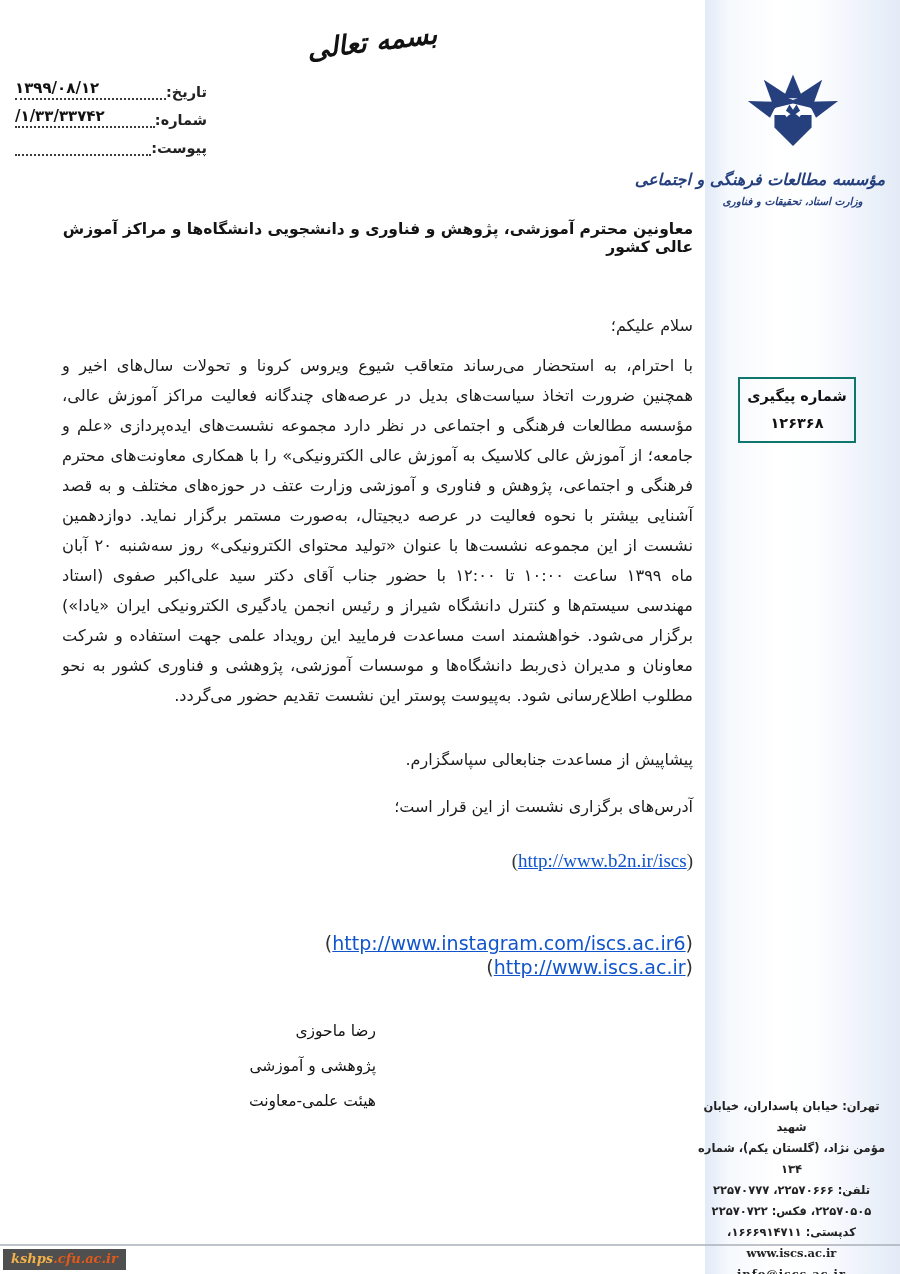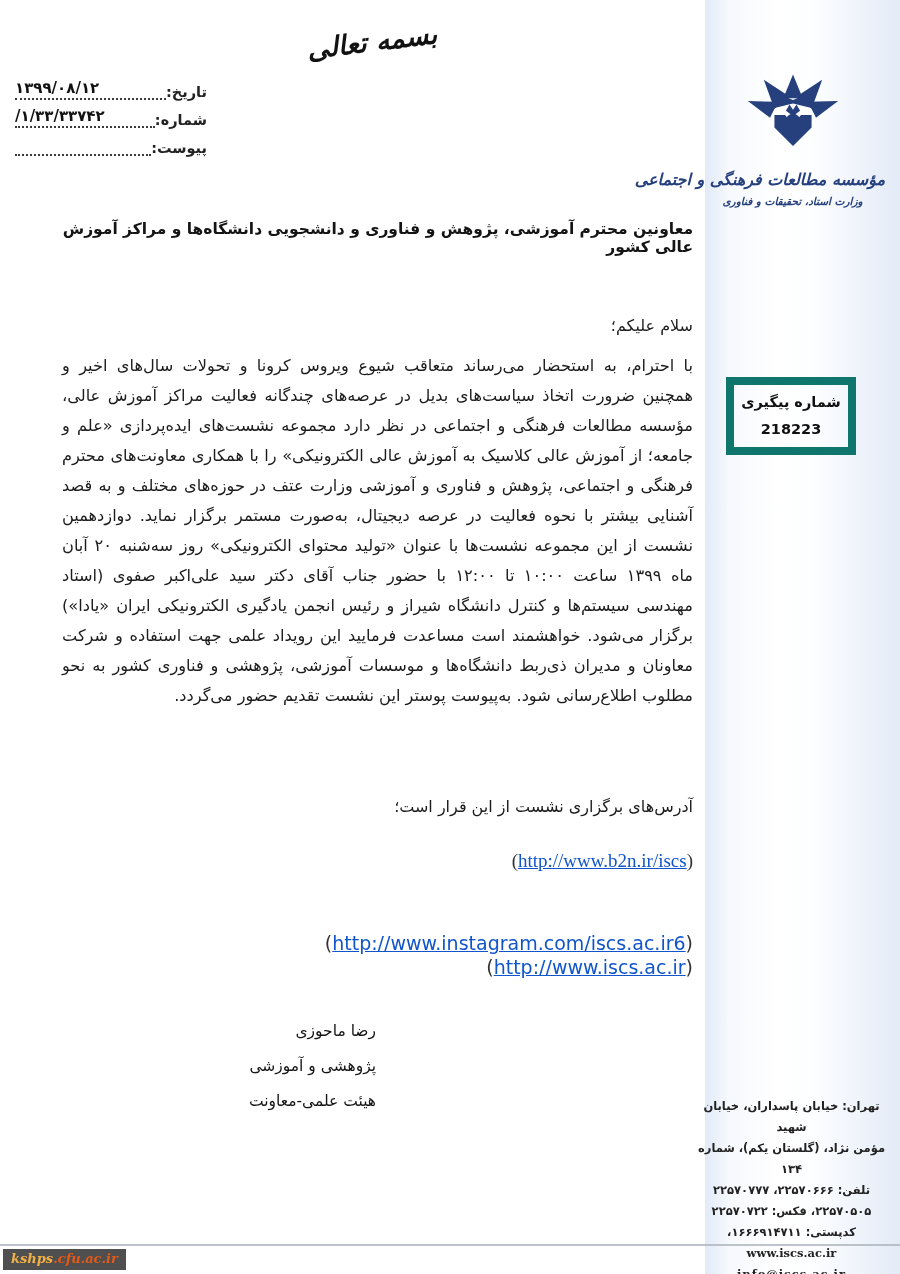"شماره پیگیری" .tracking-box { border: 8px solid #0f766e -> 2px solid #0f766e }
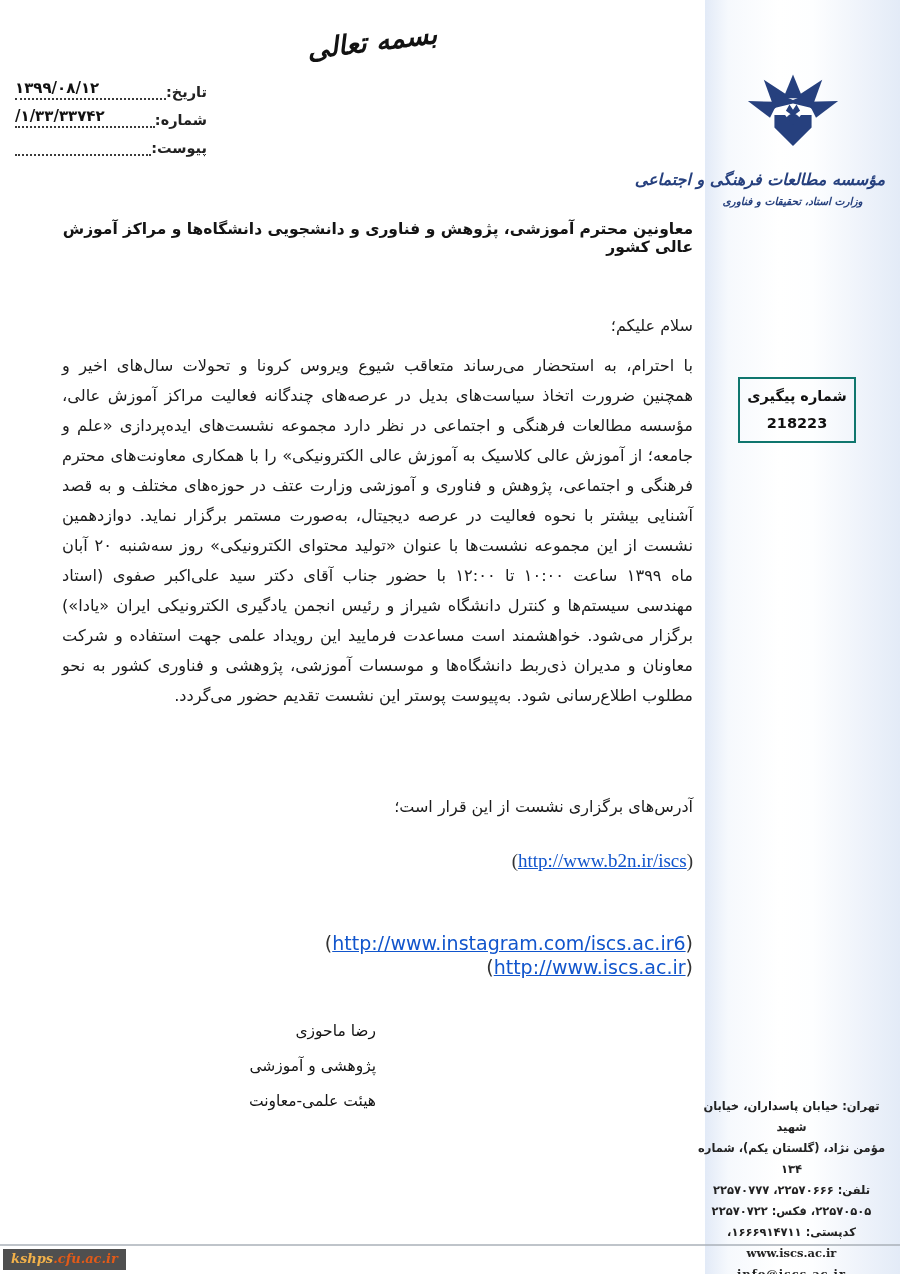"218223" div { text: 218223 -> ۱۲۶۳۶۸ }
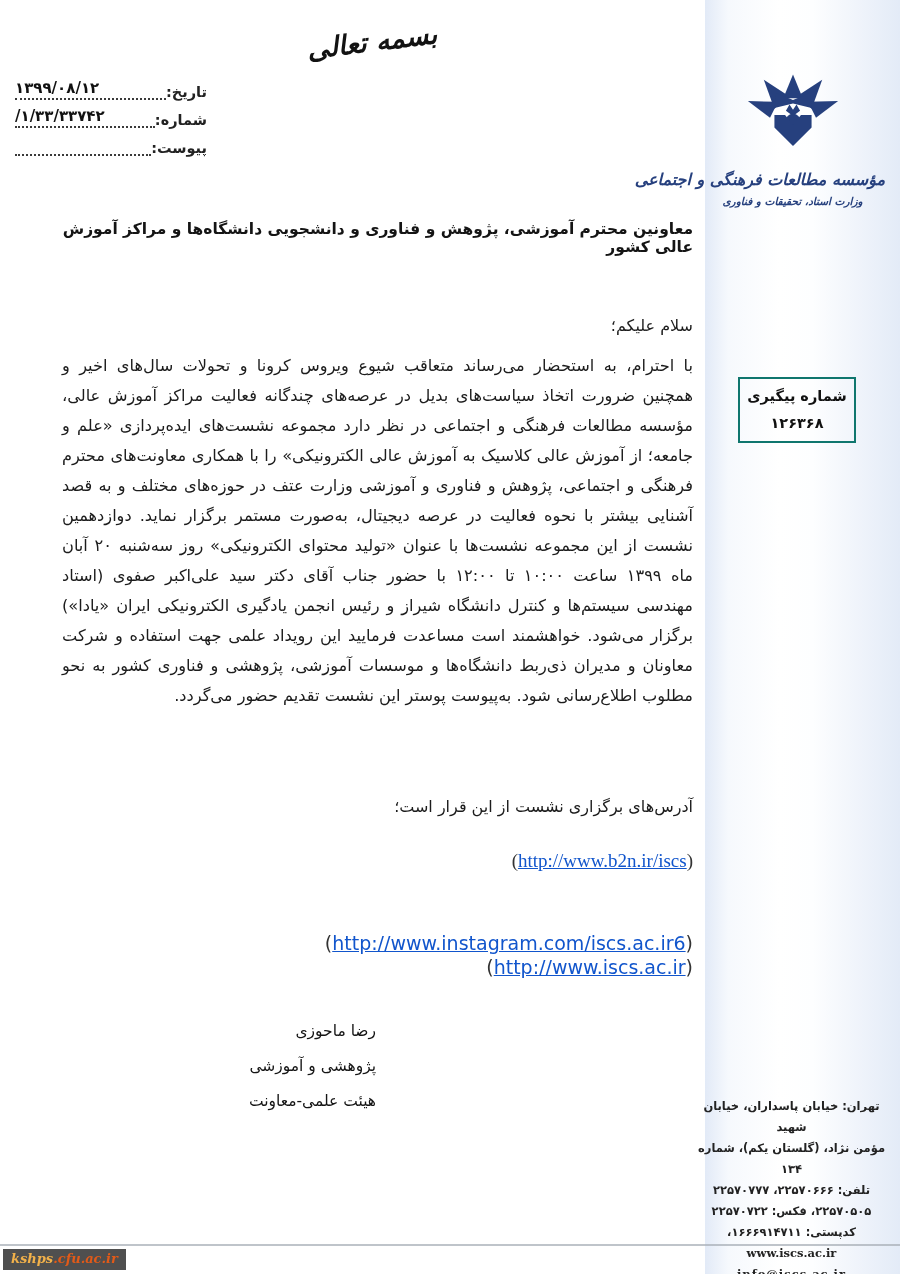"پیشاپیش از مساعدت جنابعالی سپاسگزارم." div.thanks { html: none -> <div>پیشاپیش از مساعدت جنابعالی سپاسگزارم.</div> }
